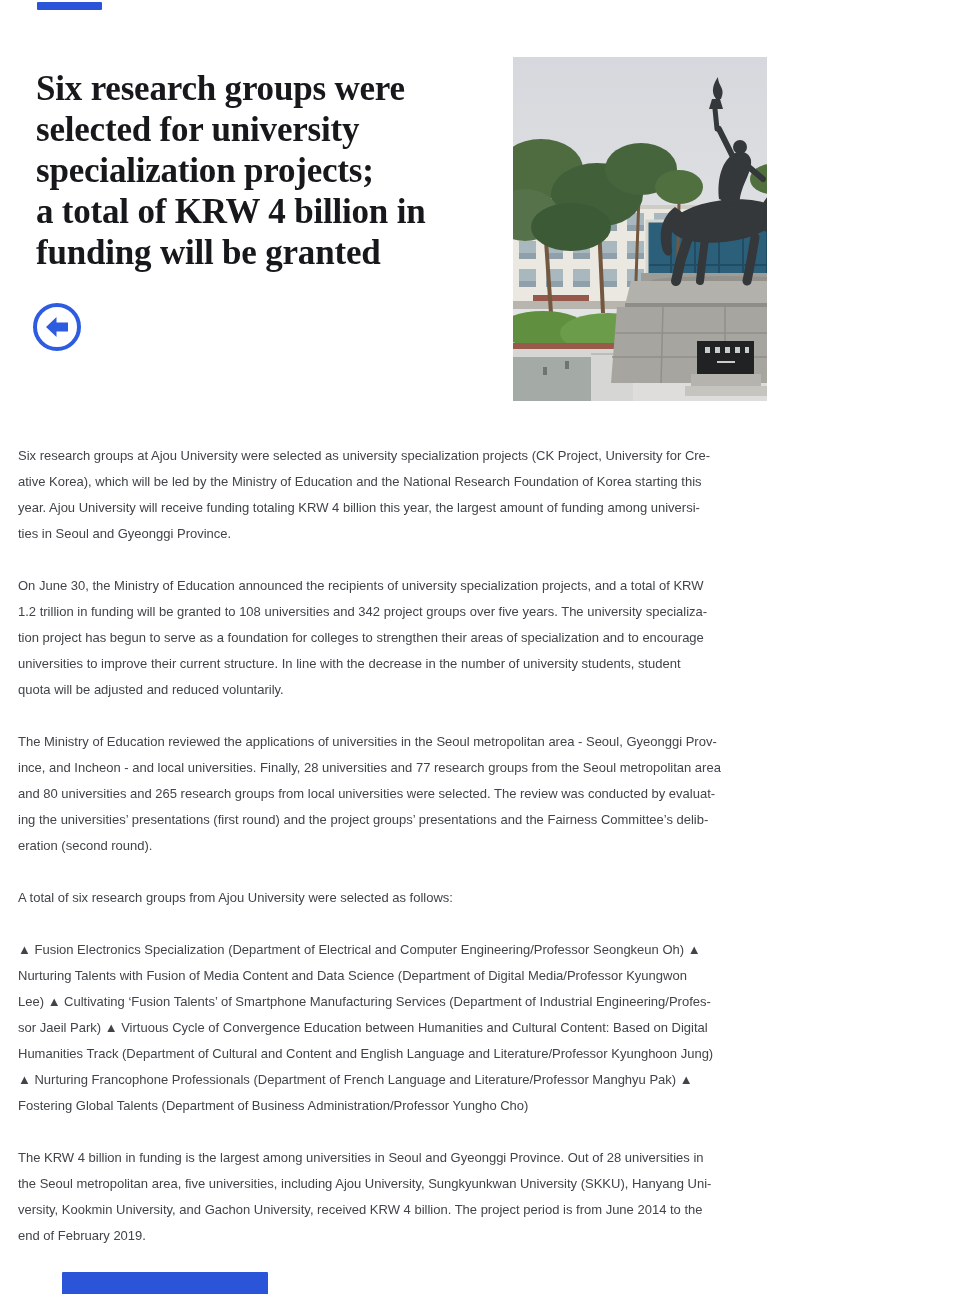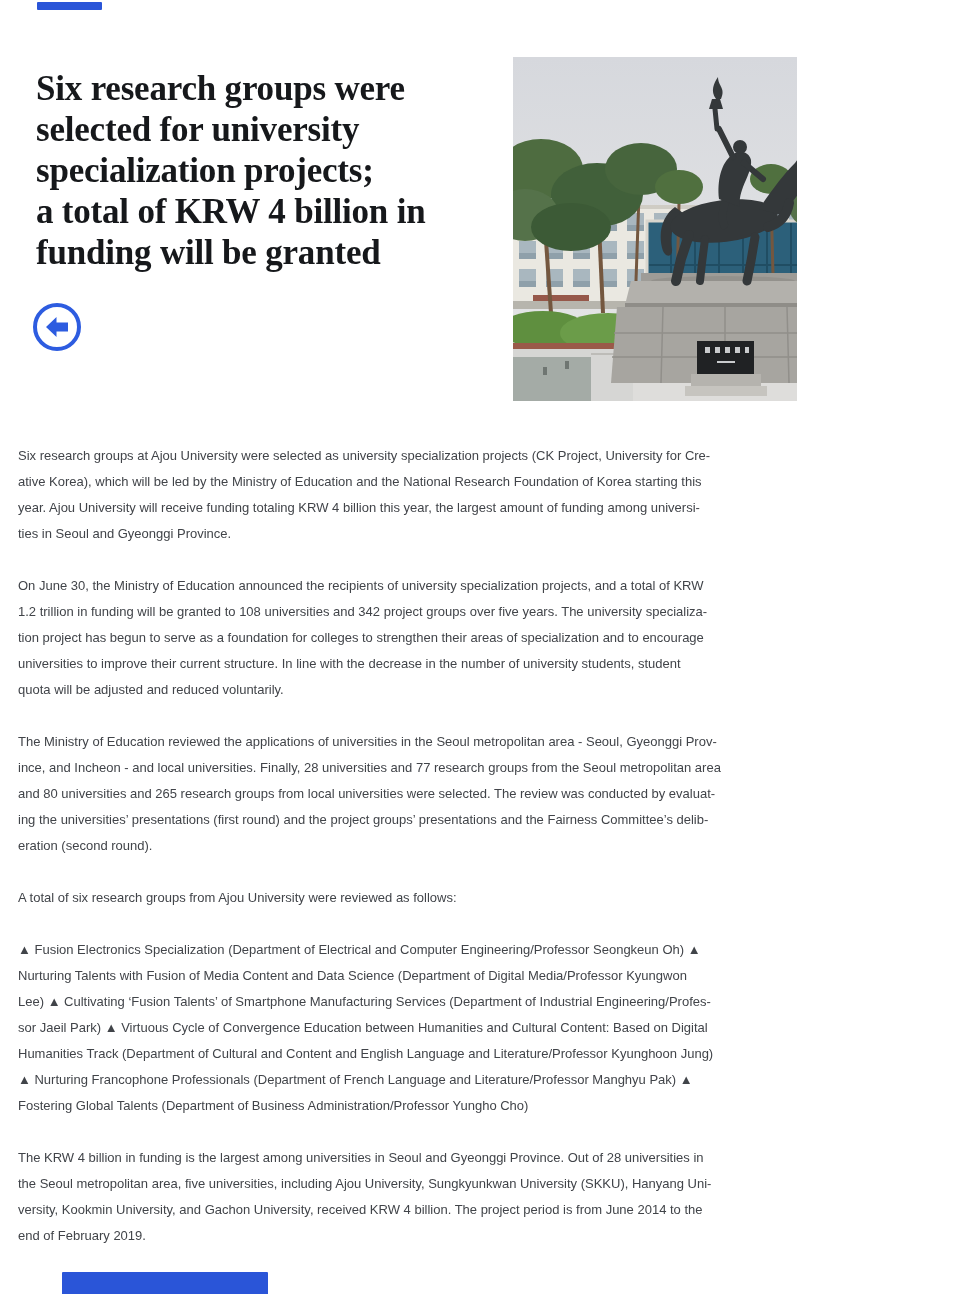"Six research groups were" .page { padding-left: 30px -> none }
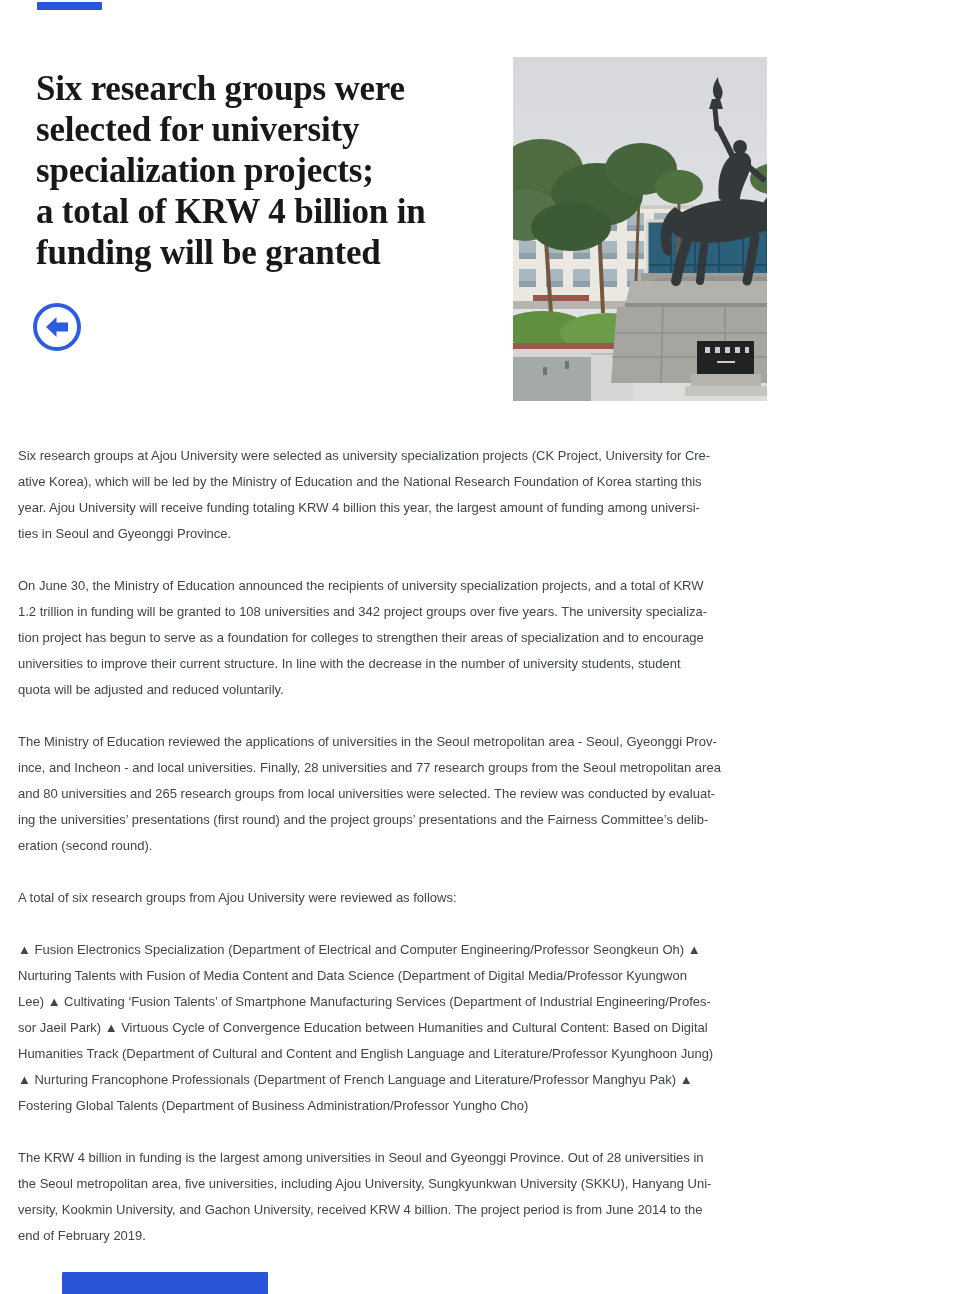"A total of six research" p { text: reviewed -> selected }
